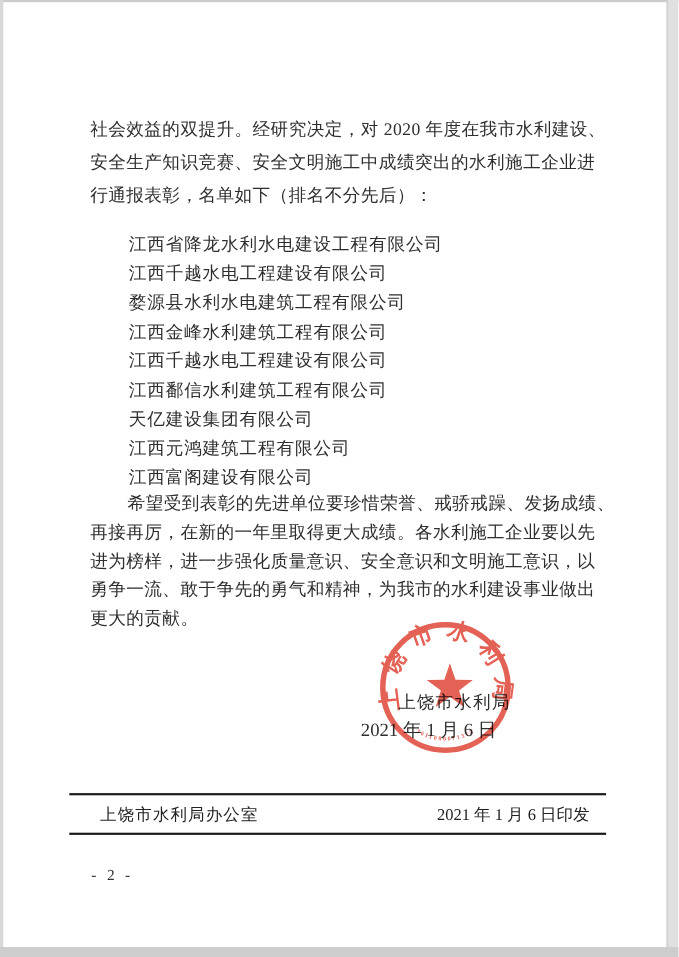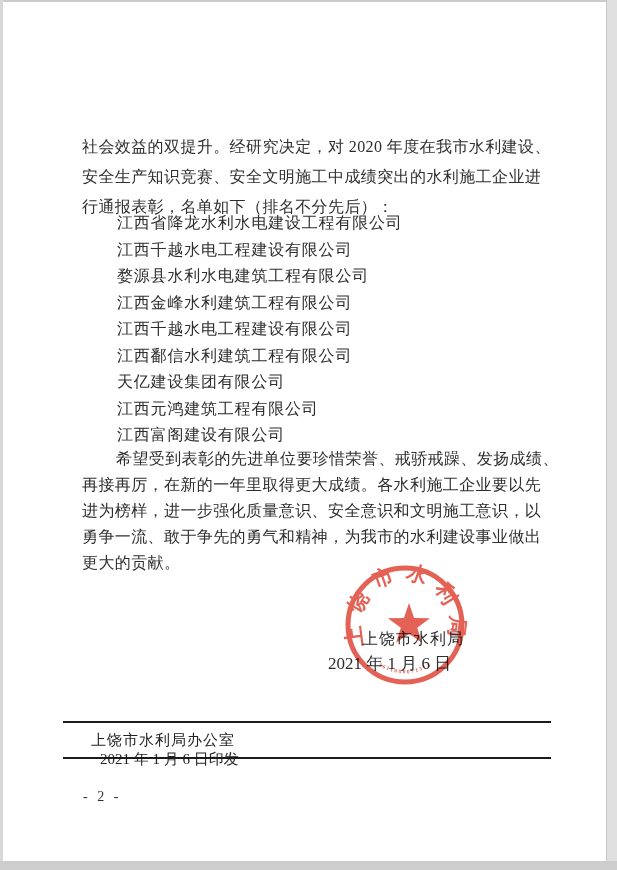"社会效益的双提升。经研究决定，对 2020 年度在我市水利建设、" .para1 { margin-top: 28px -> none }
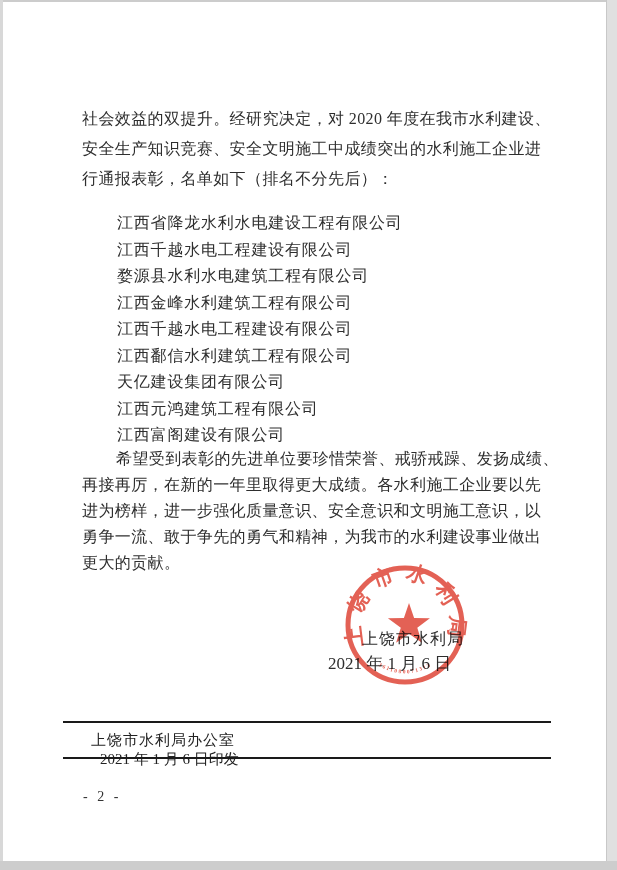"上饶市水利局办公室" .footer-row { flex-direction: column -> none }
